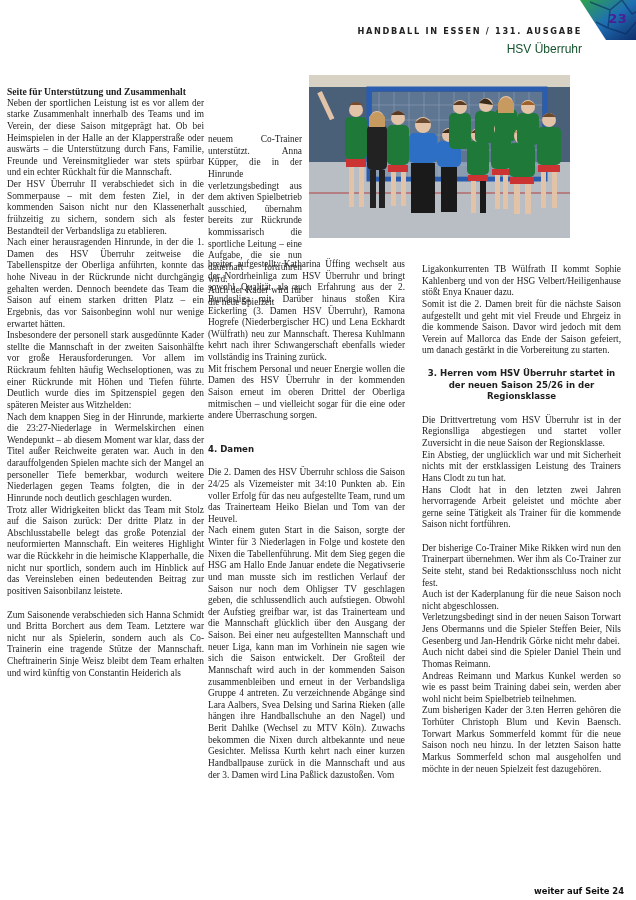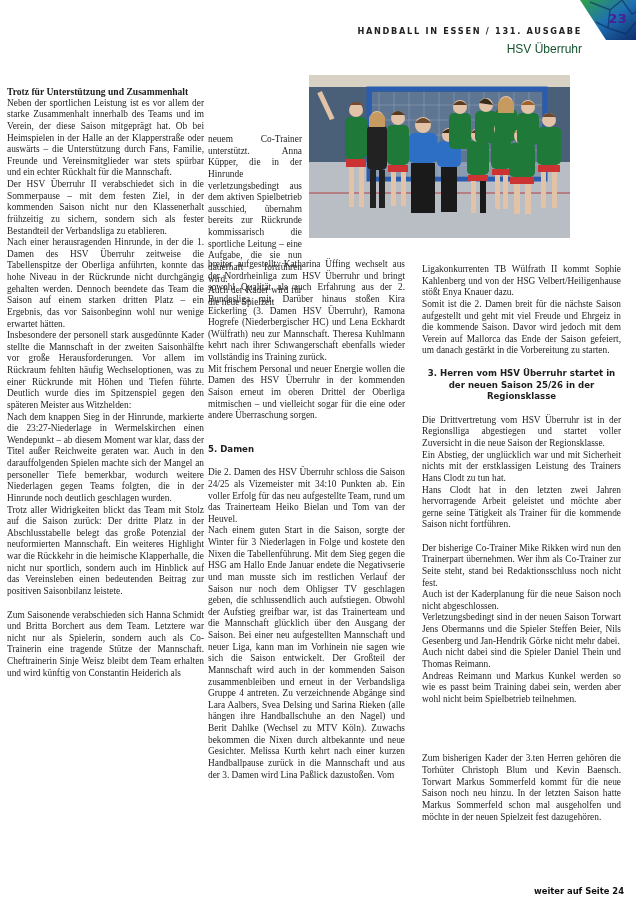"Trotz für Unterstützung und Zusammenhalt" p.kicker { text: Trotz -> Seite }
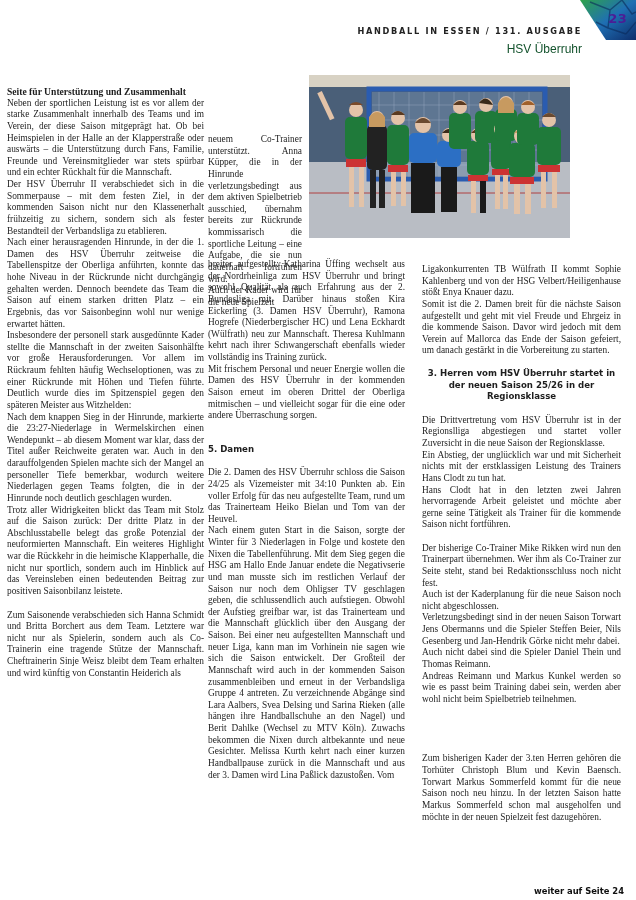"5. Damen" p.h3 { text: 5 -> 4 }
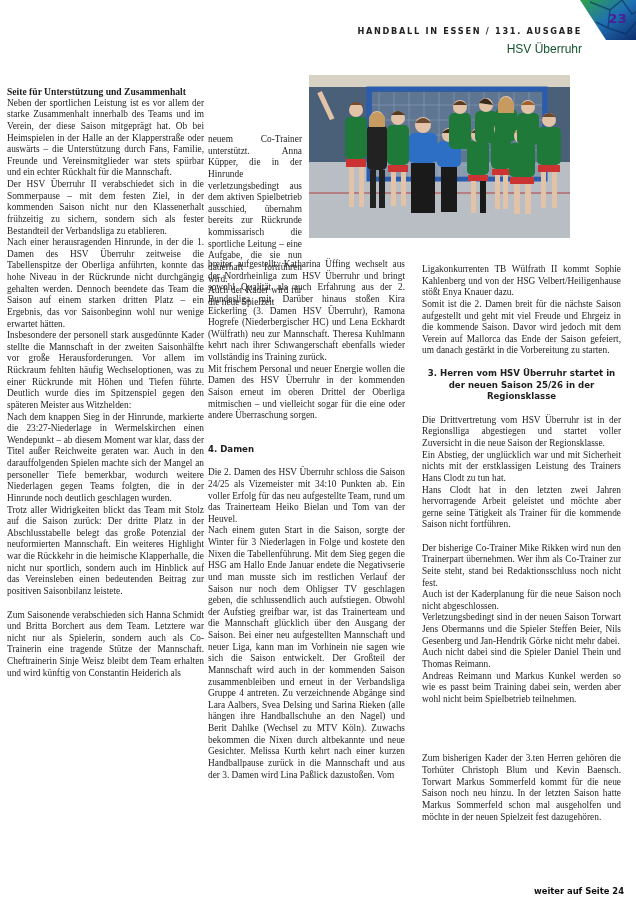"Zum bisherigen Kader der 3.ten" p { margin-top: 48px -> none }
